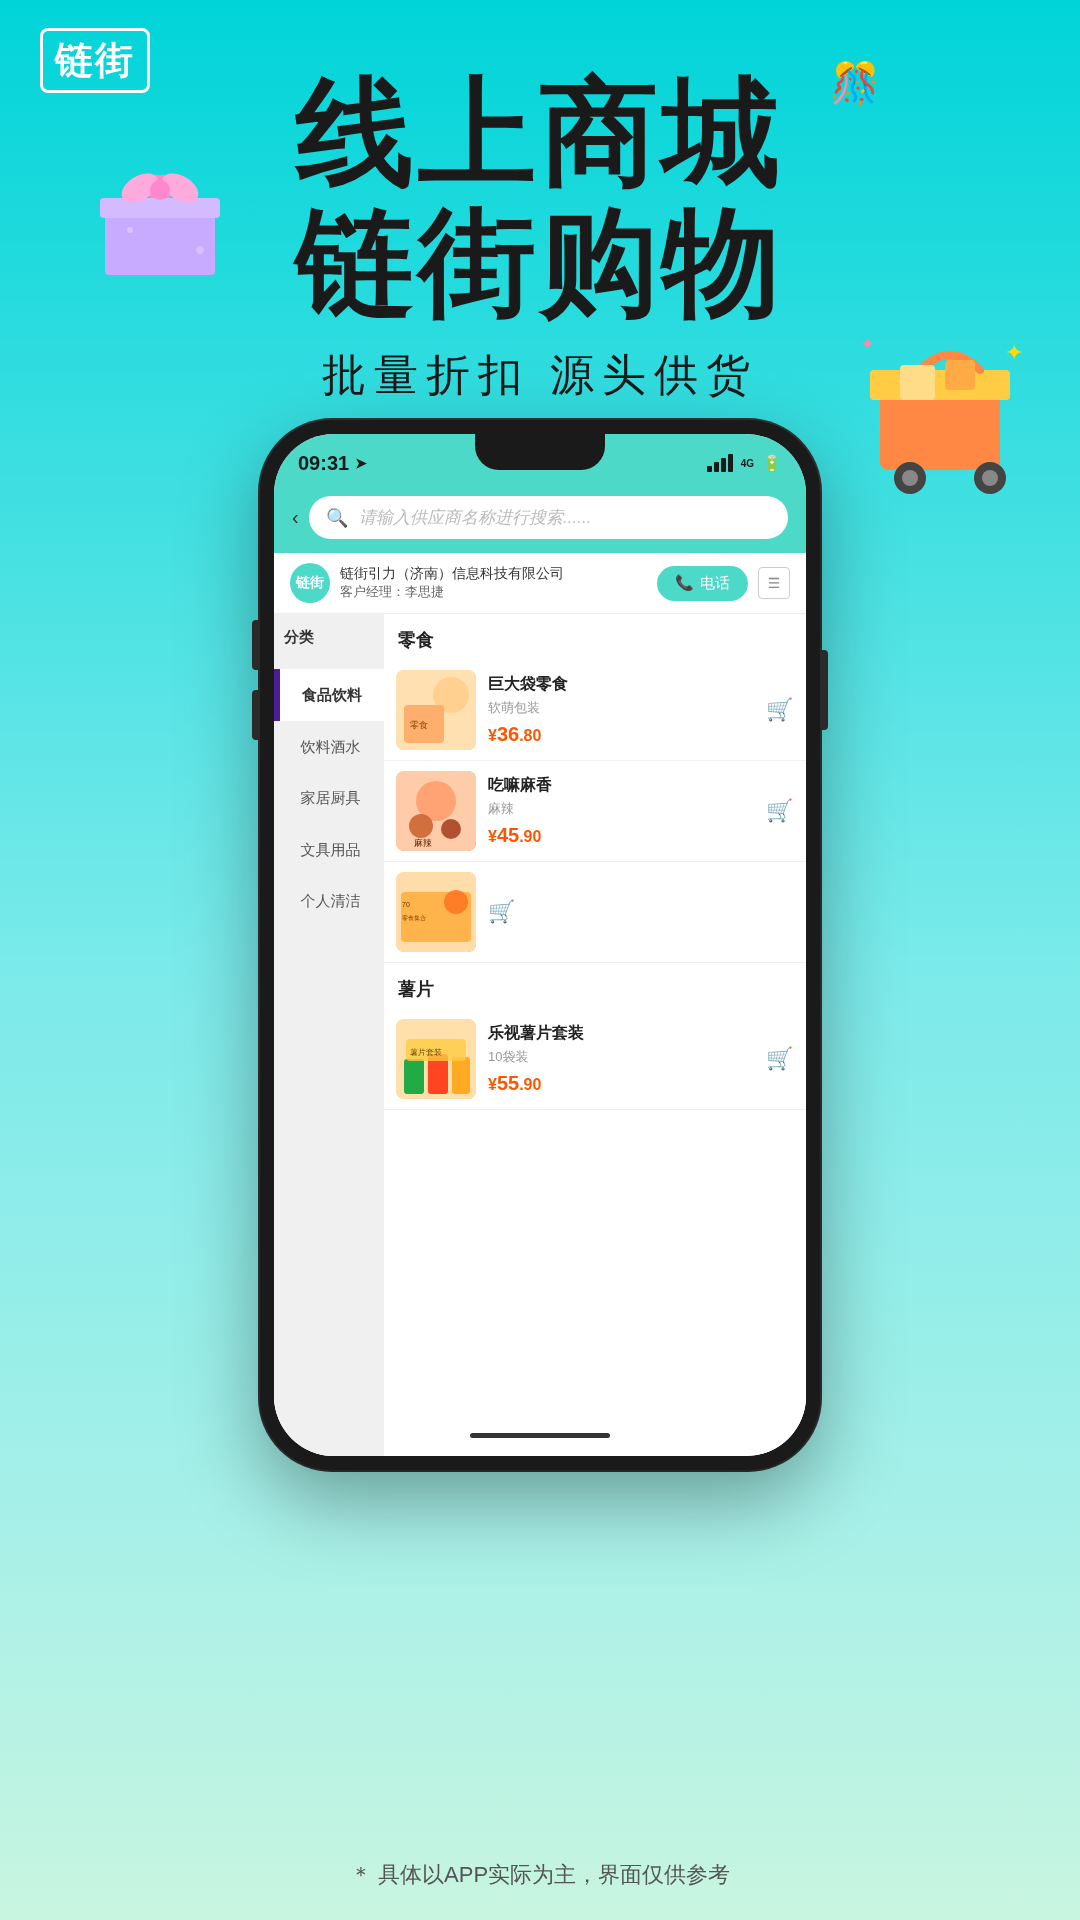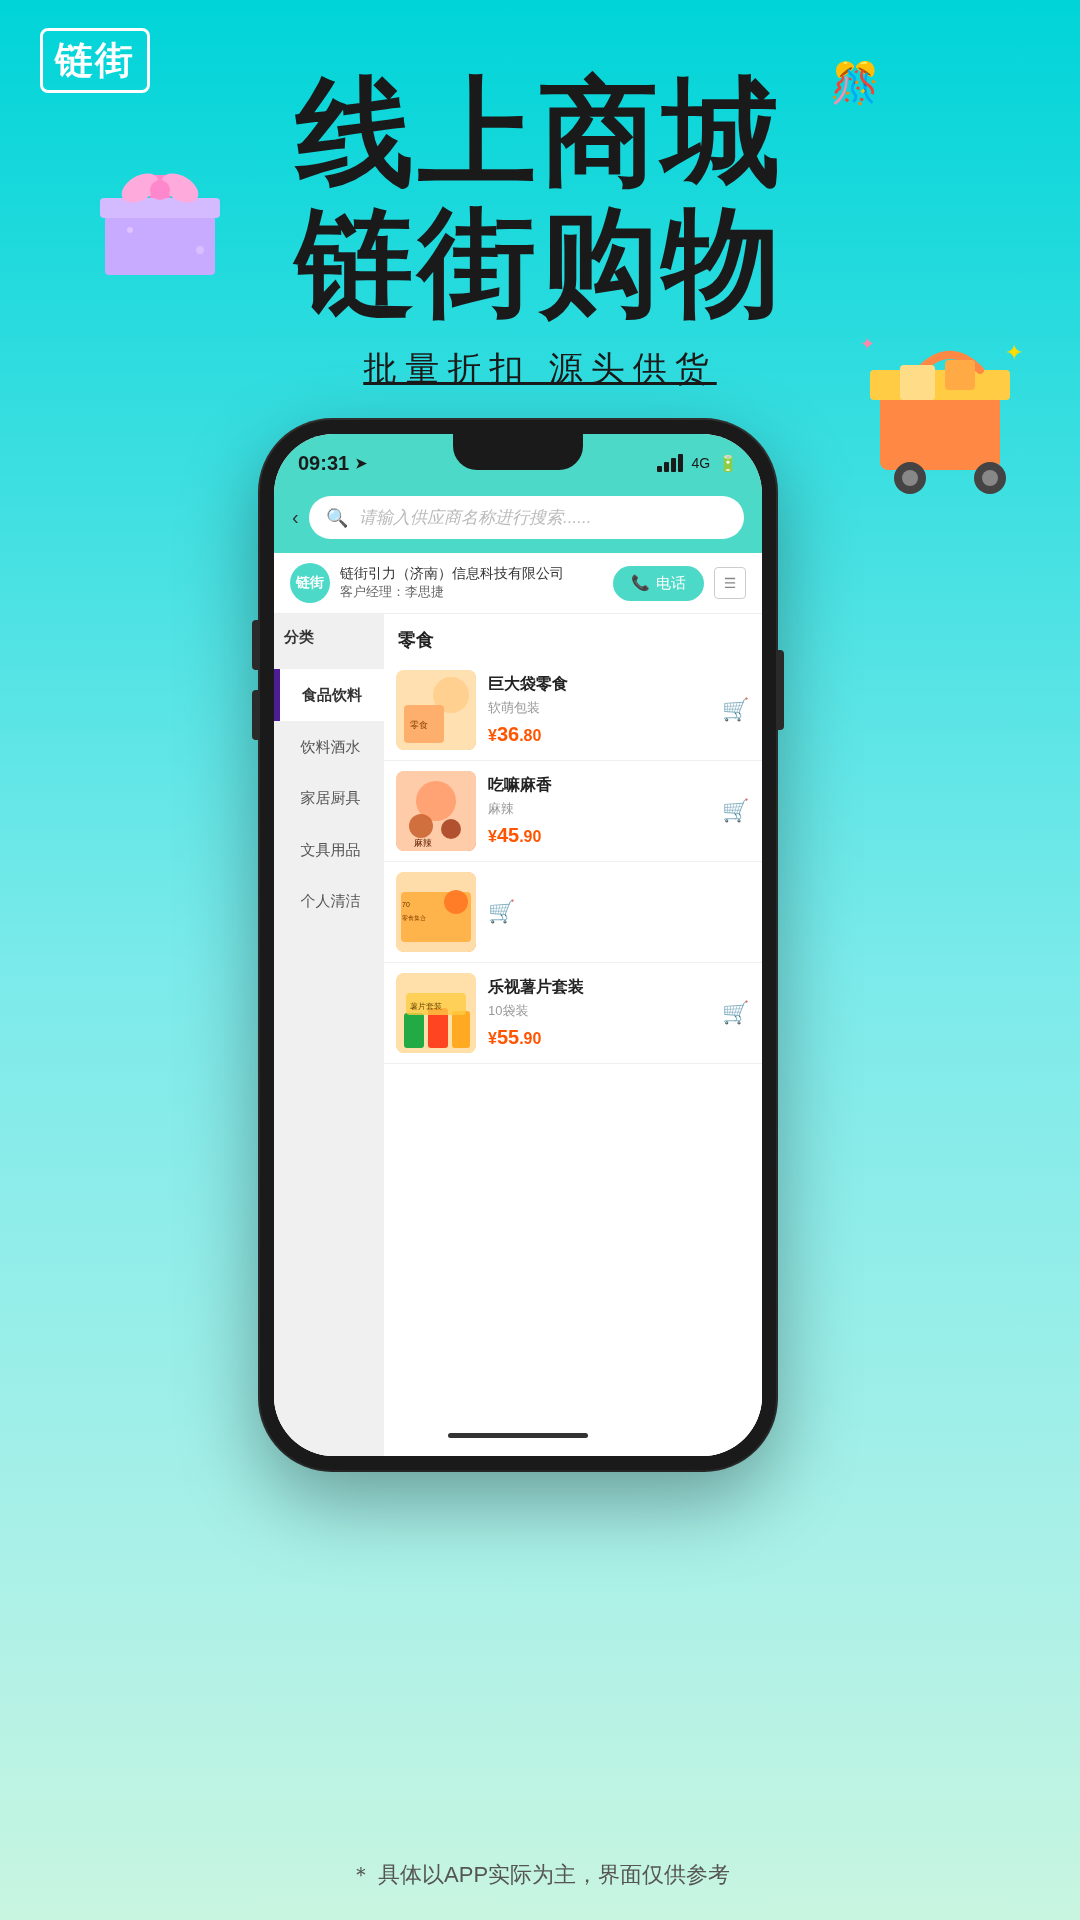"批量折扣 源头供货" .hero-subtitle { font-size: 34px -> 44px; text-decoration: underline -> none }
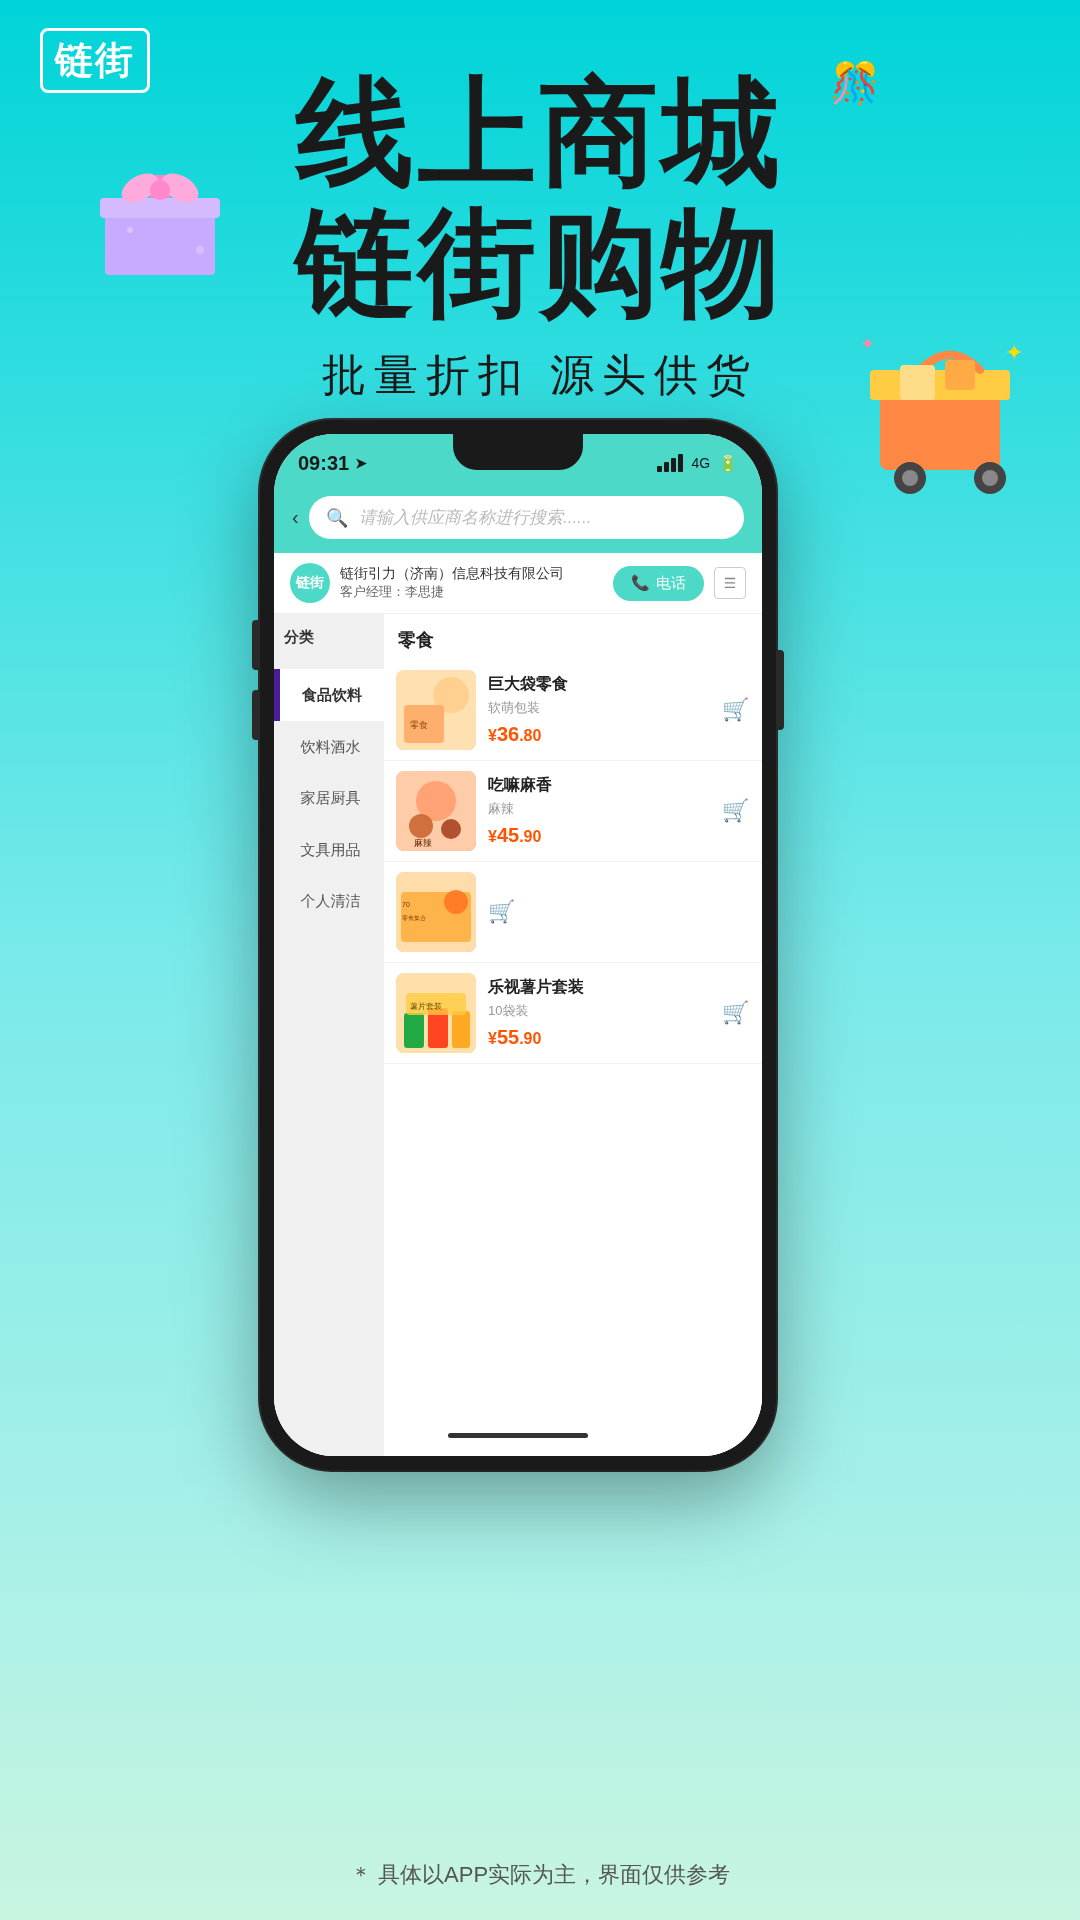"09:31" .phone-frame { width: 516px -> 560px }
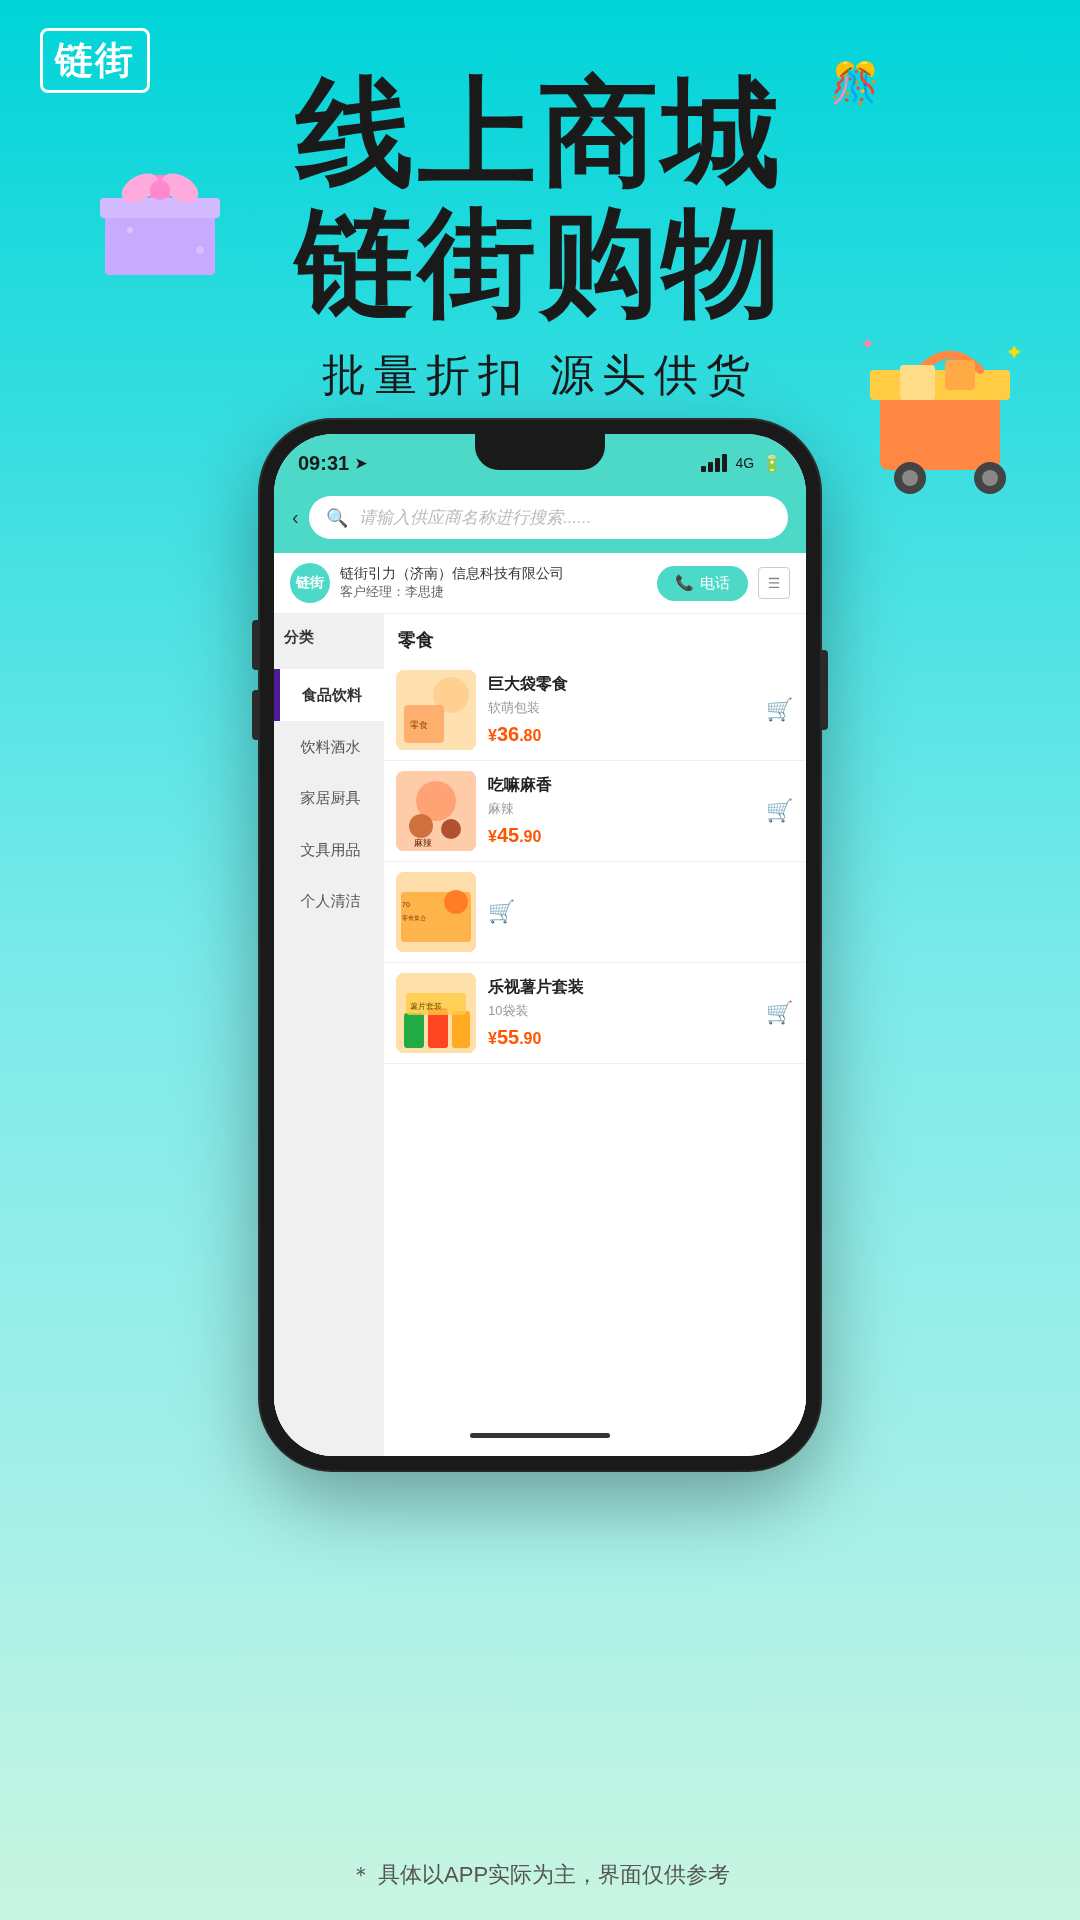"4G" span { font-size: 14px -> 10px; font-weight: 400 -> 700 }
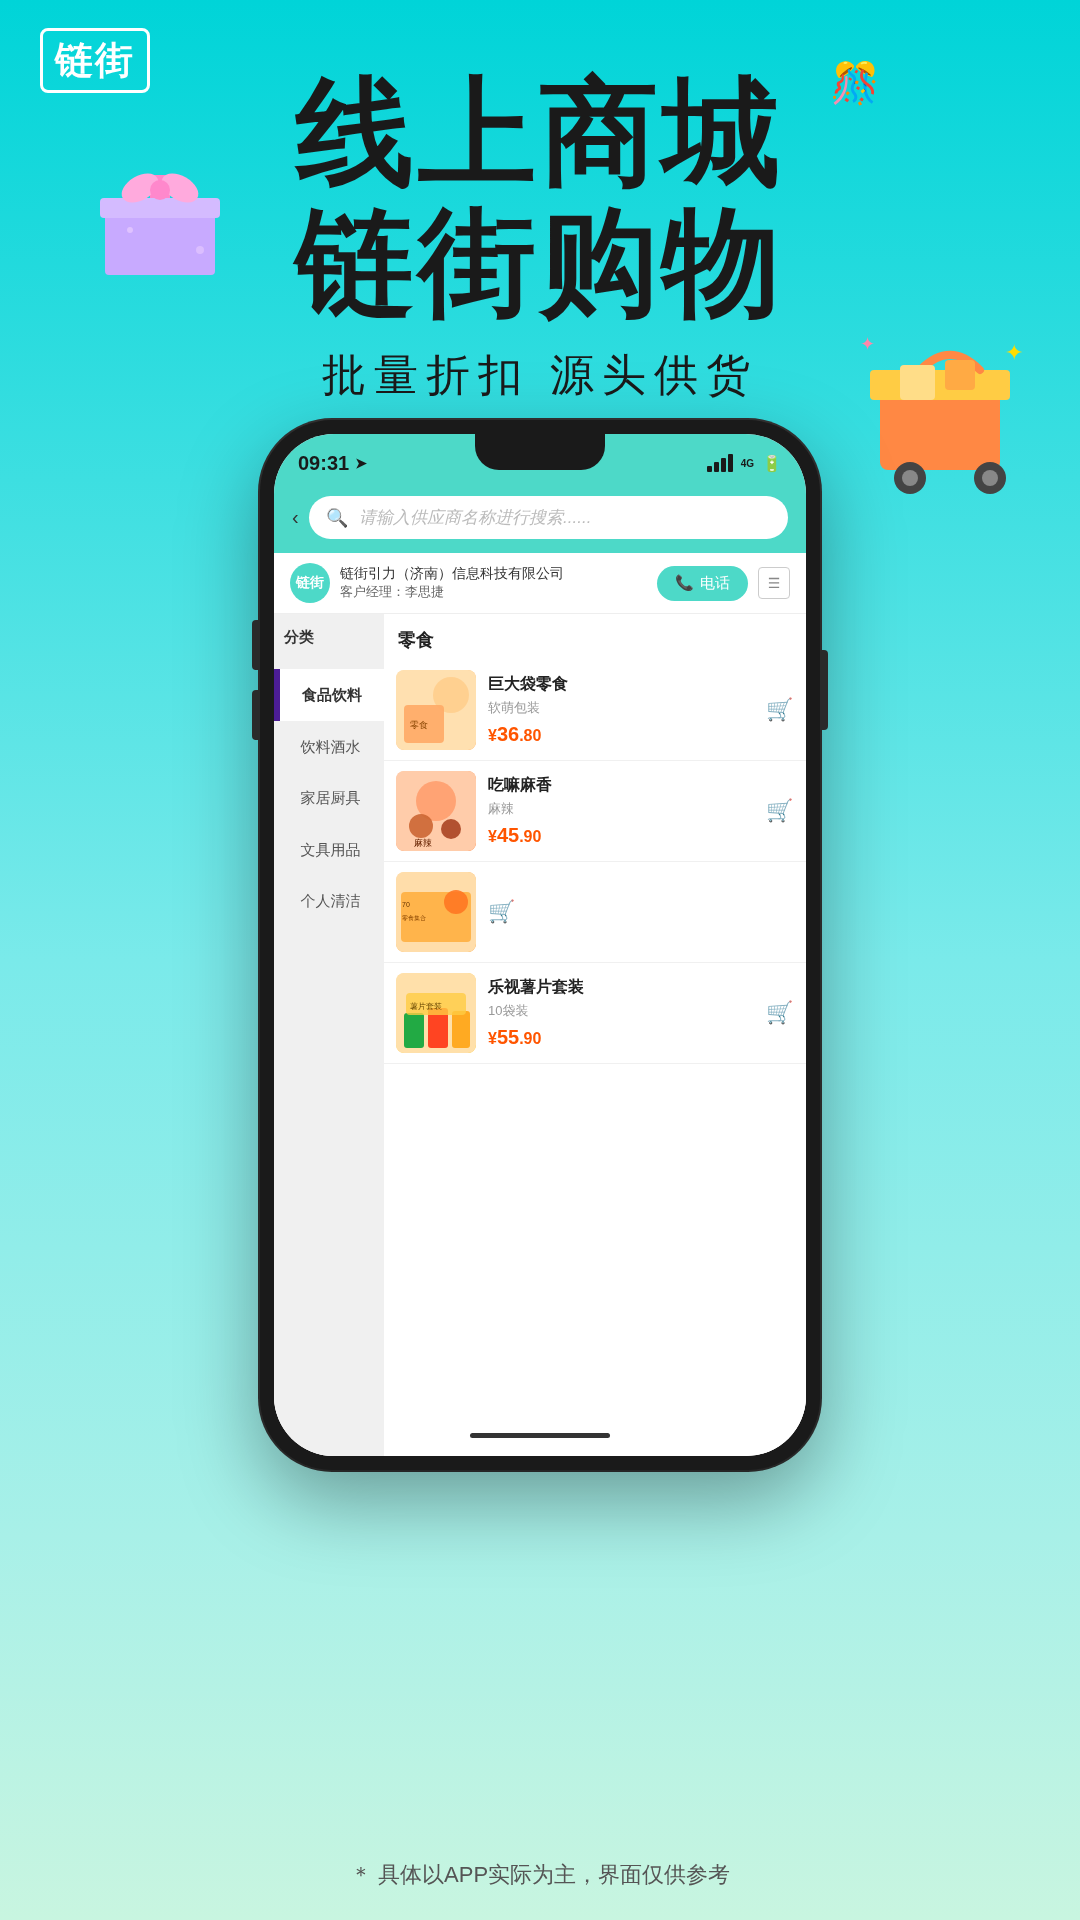"薯片" div.category-section-title { html: none -> <div>薯片</div> }
